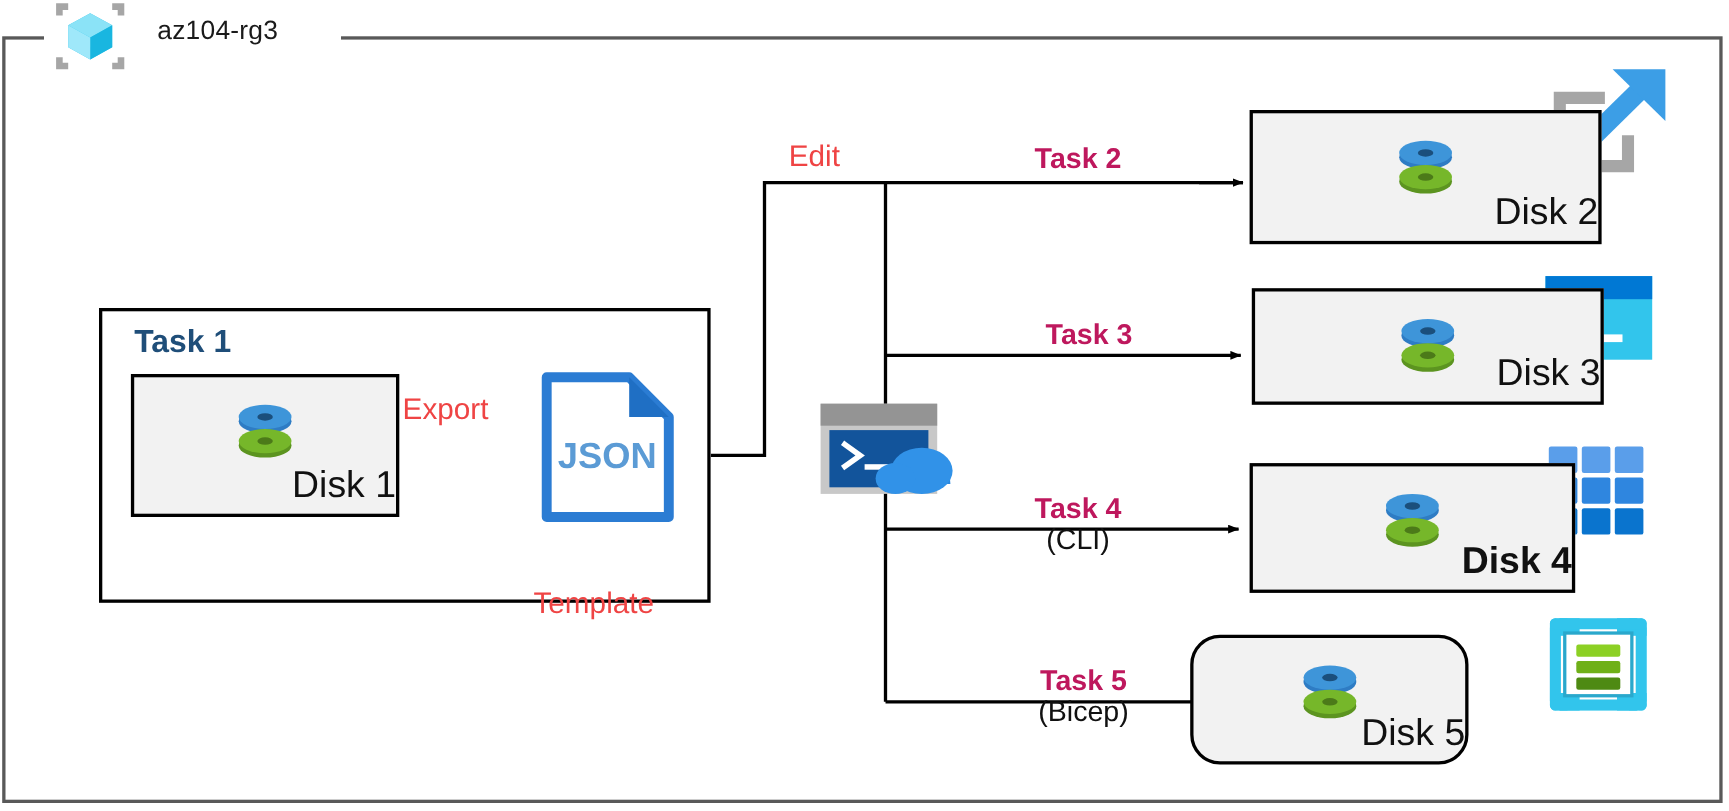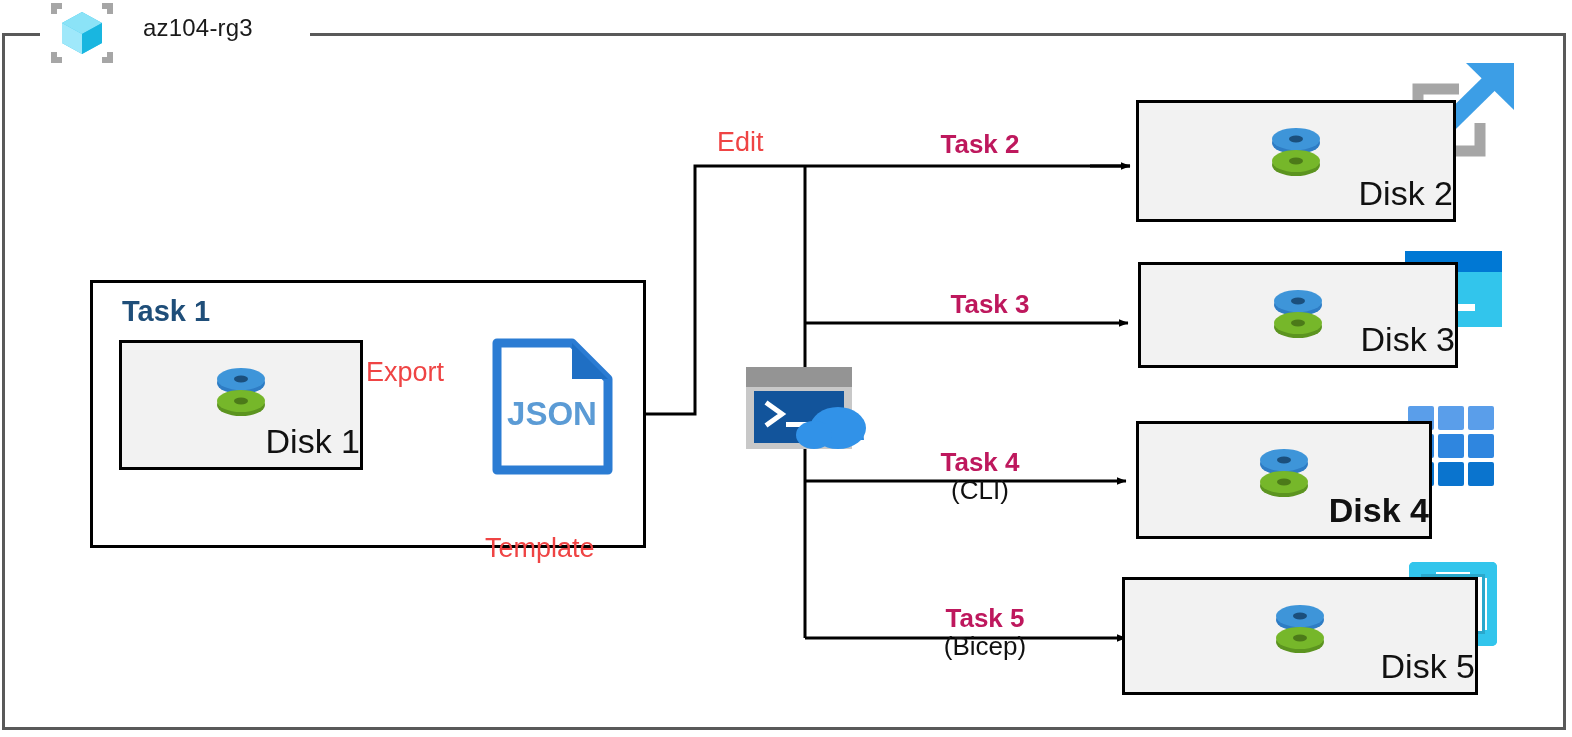"Disk 5" div.disk-box { border-radius: none -> 27px; left: 1122px -> 1082px; width: 356px -> 253px }
